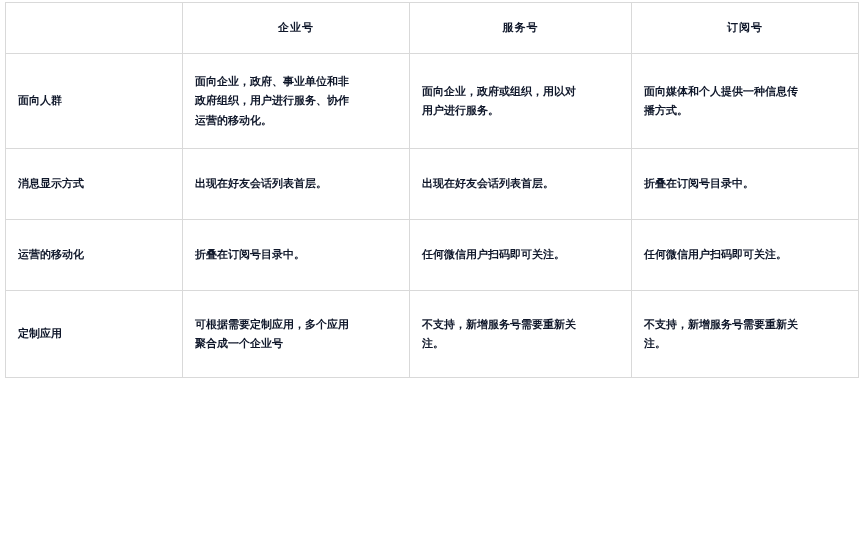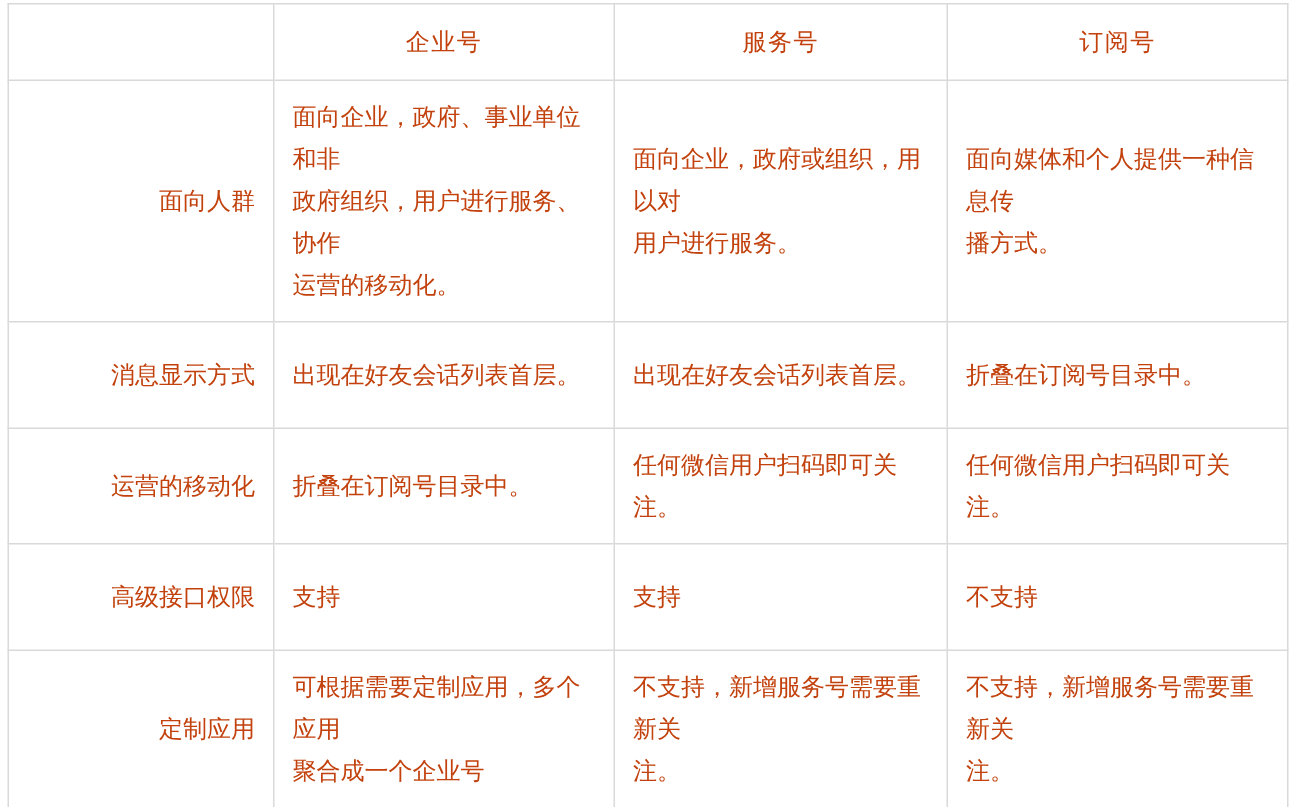"企业号" table.compare td, table.compare th { color: #c2410c -> #0f172a; font-size: 16px -> 11px; font-weight: normal -> bold }
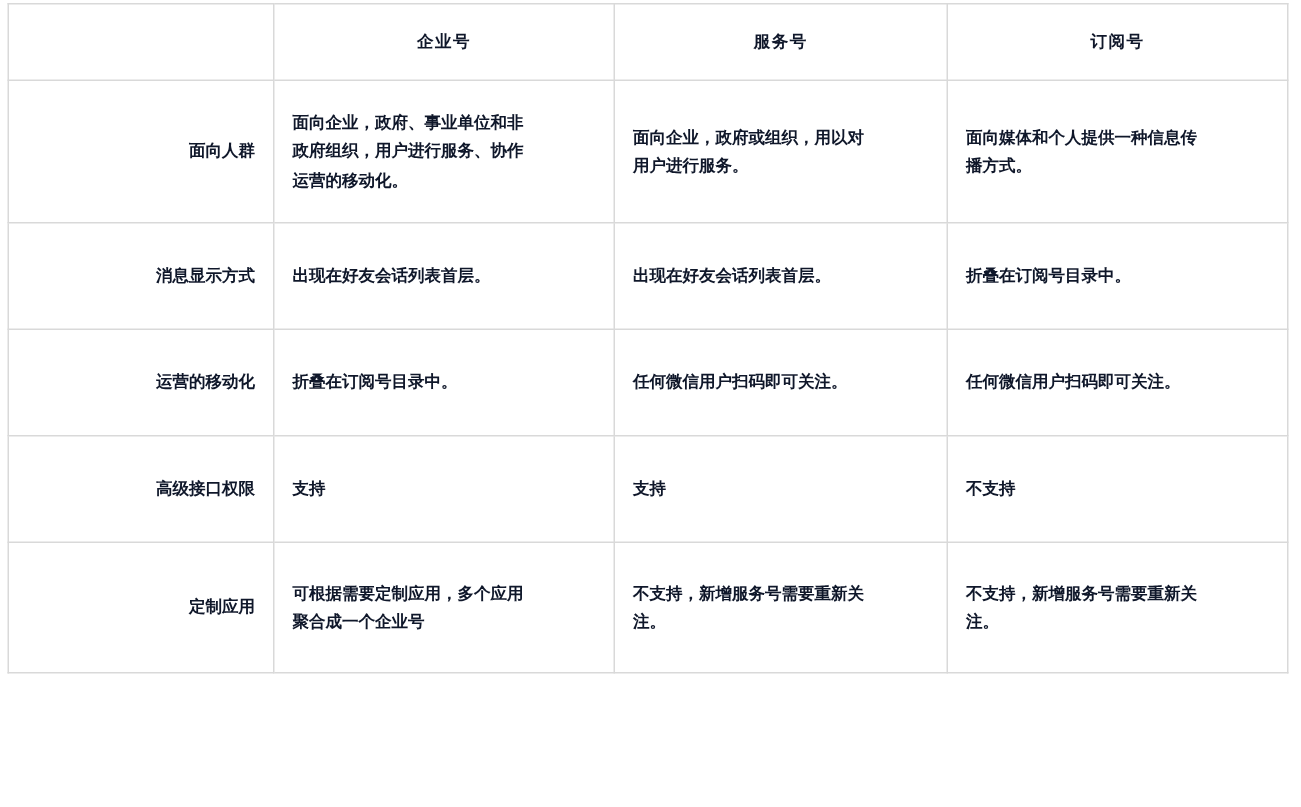"面向人群" td.label-cell { text-align: right -> none }
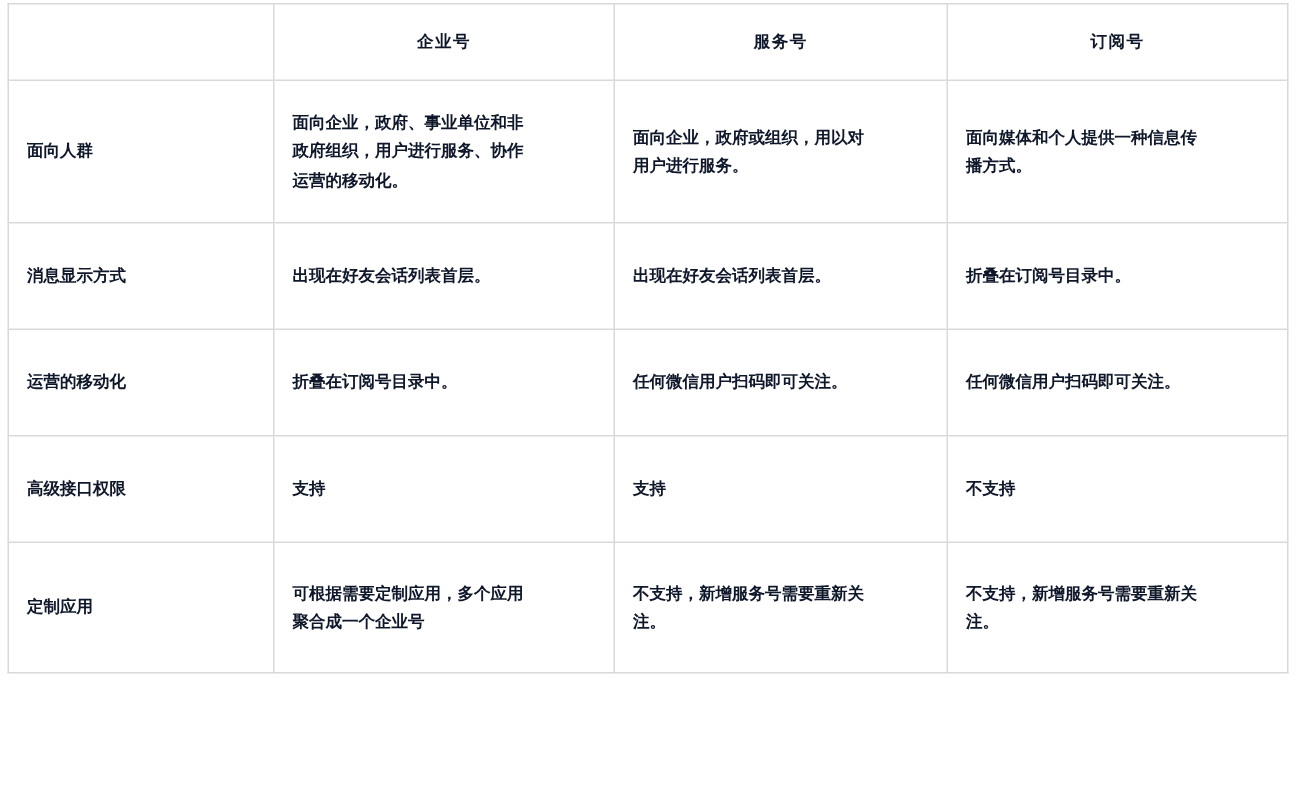"高级接口权限" tr.r5 { html: <tr> <td>高级接口权限</td> <td>支持</td> <td>支持</td> <td>不支持</td> </tr> -> none }
